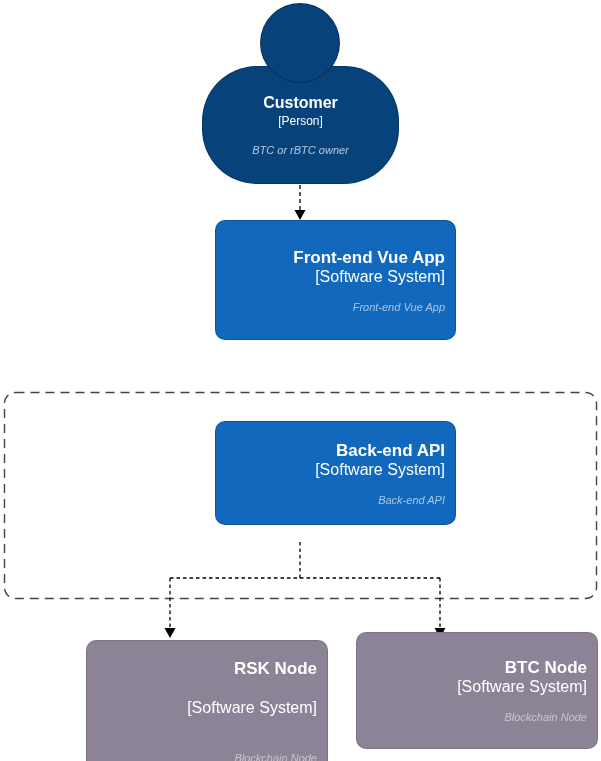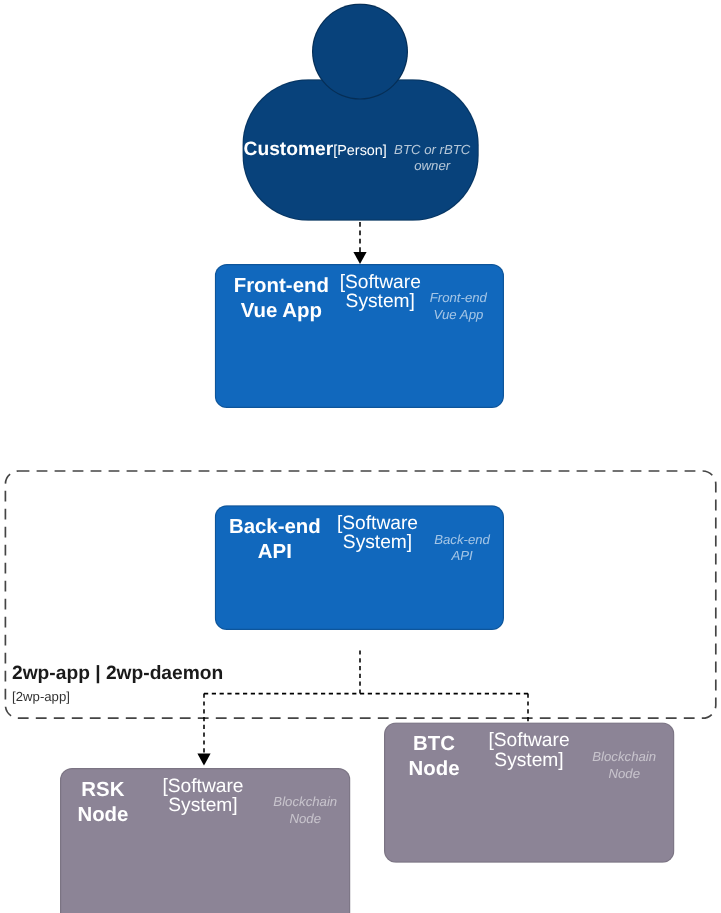"Customer" .person-body { flex-direction: row -> column }
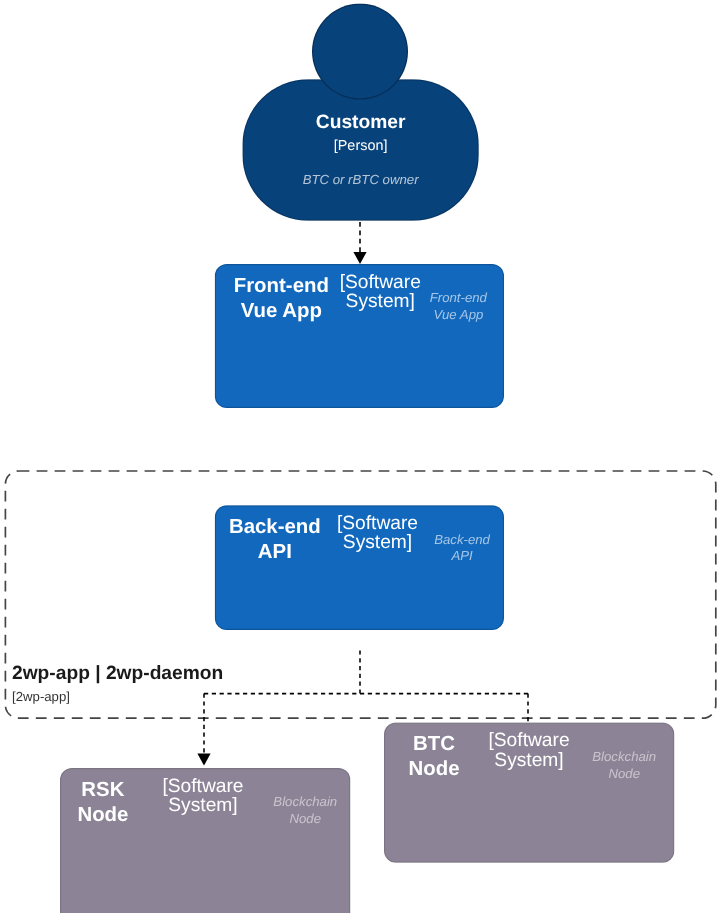"Front-end Vue App" .node { align-items: flex-start -> flex-end; flex-direction: row -> column; margin-left: none -> 36px }
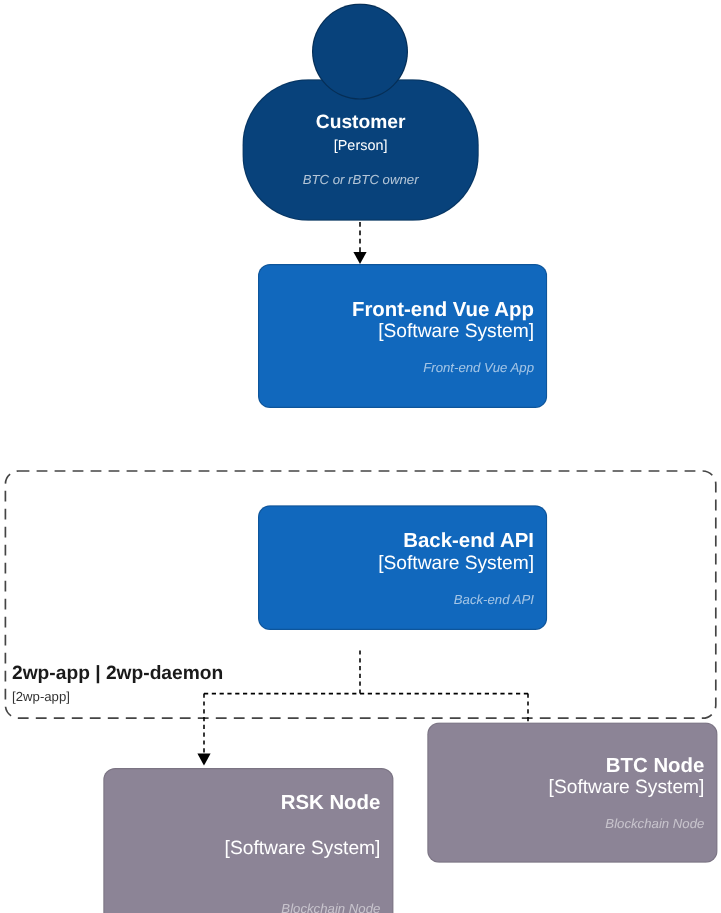"2wp-app | 2wp-daemon" div.boundary-label { html: <div> <div>2wp-app | 2wp-daemon</div> <div>[2wp-app]</div> </div> -> none }
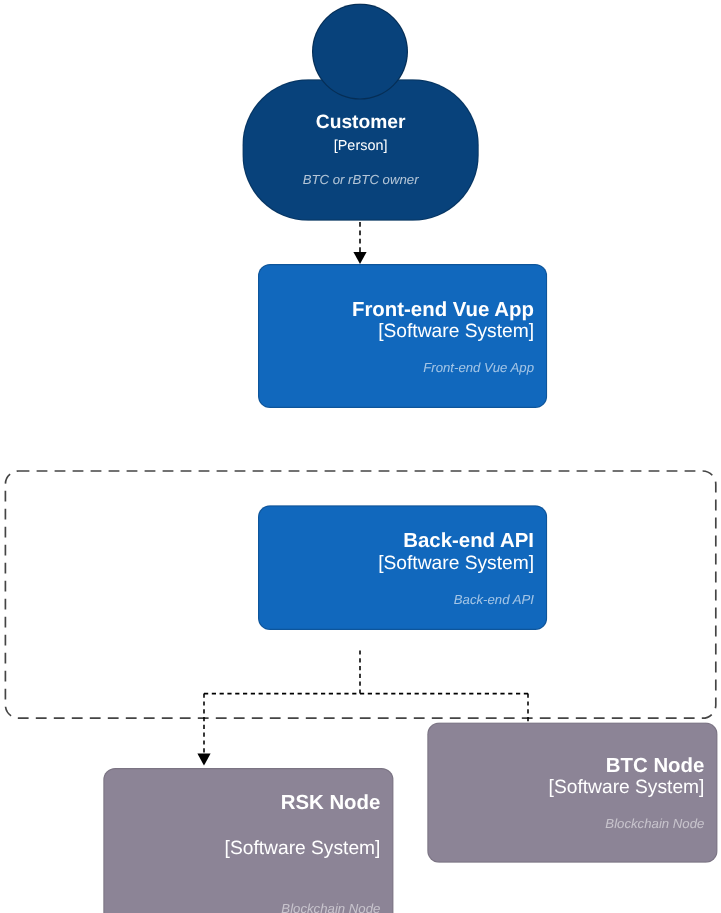"BTC Node" .box-btc { top: 602px -> 632px }
